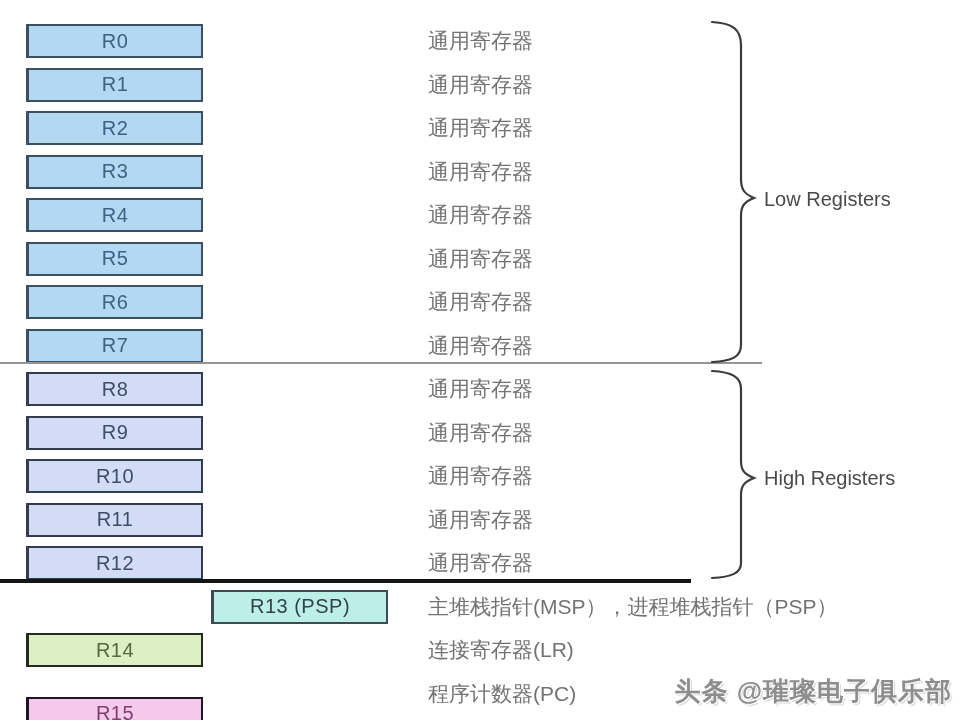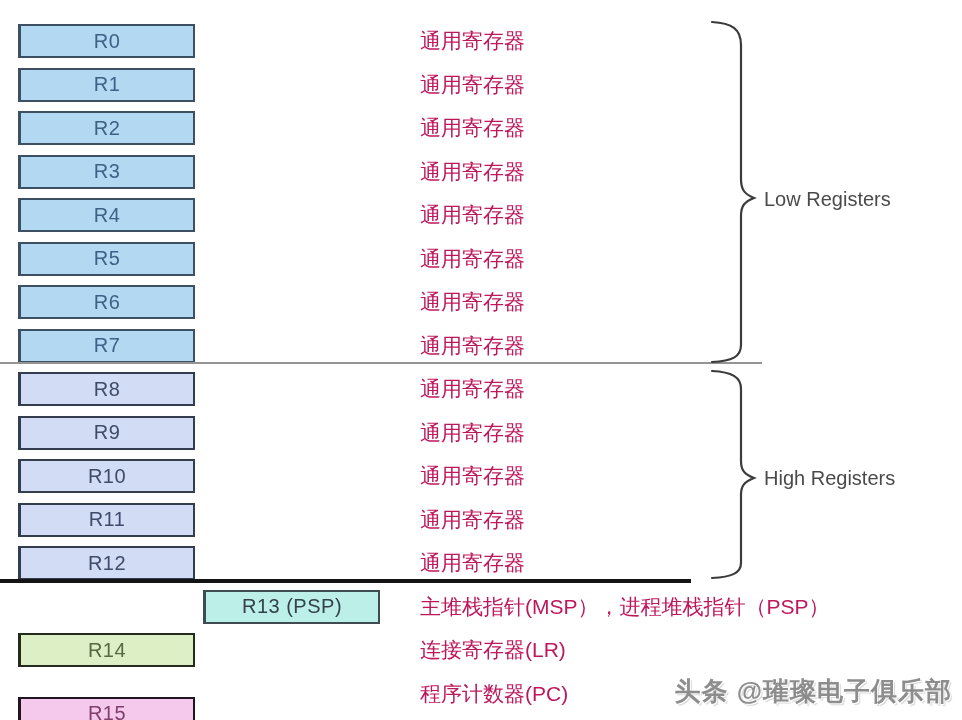"R0" .row { left: 0 -> 8px }
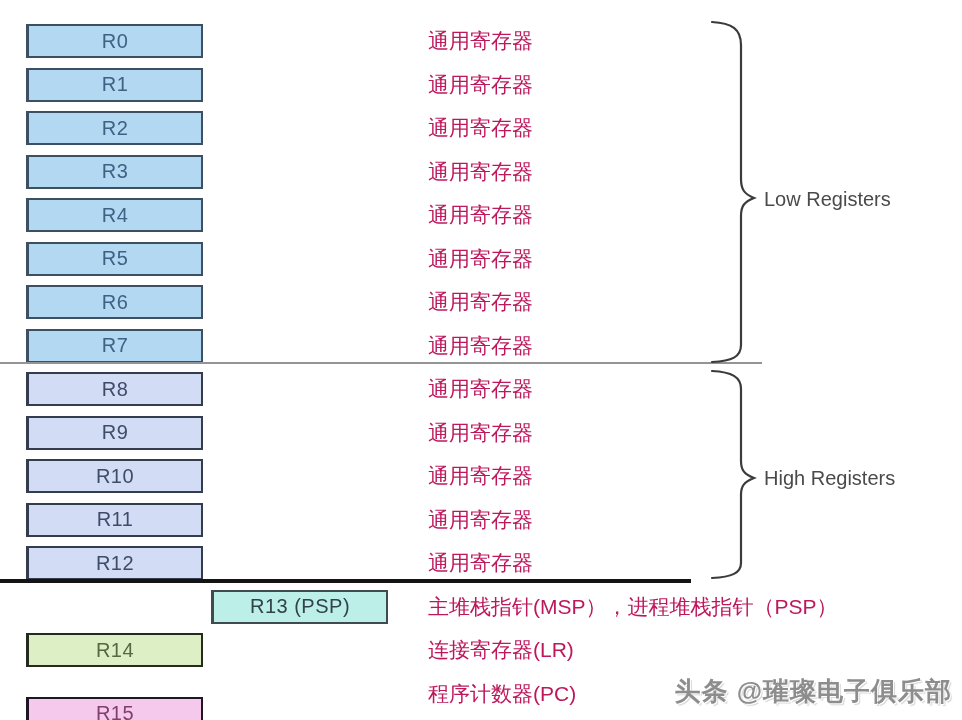"通用寄存器" .reg-desc { color: #be185d -> #737373 }
